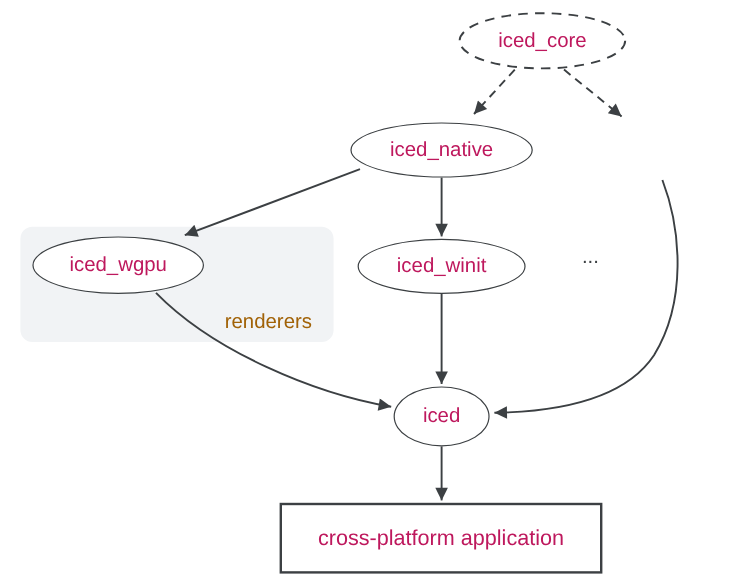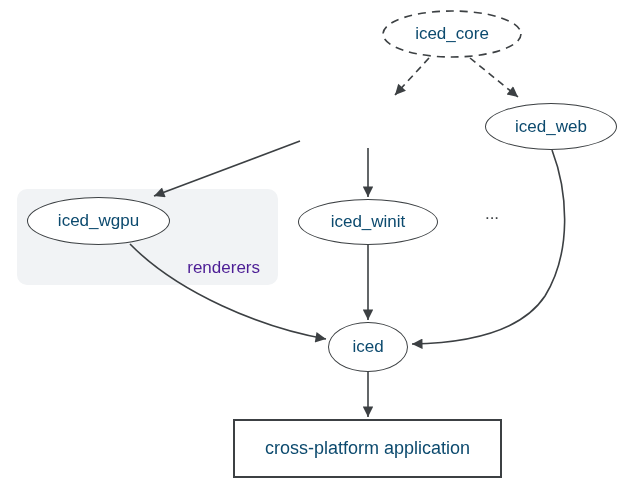"iced_core" .node { color: #0c4a6e -> #be185d }
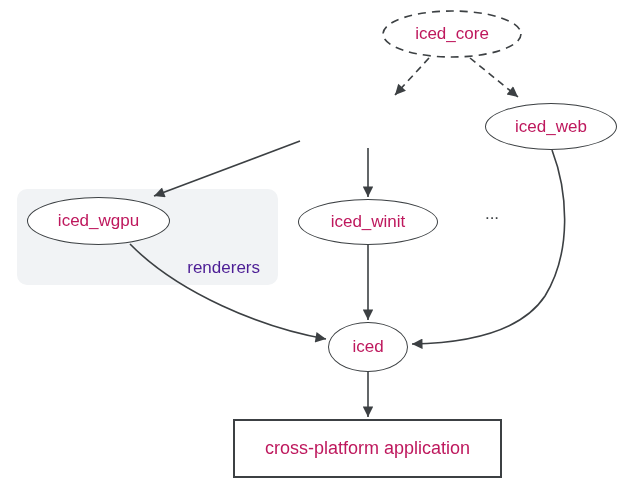"iced_native" div.node { html: none -> <div> <span>iced_native</span> </div> }
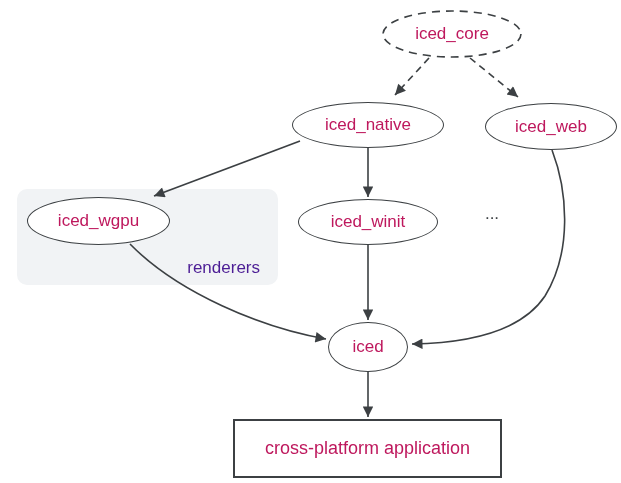"iced_web" div.node { html: <div> <span>iced_web</span> </div> -> none }
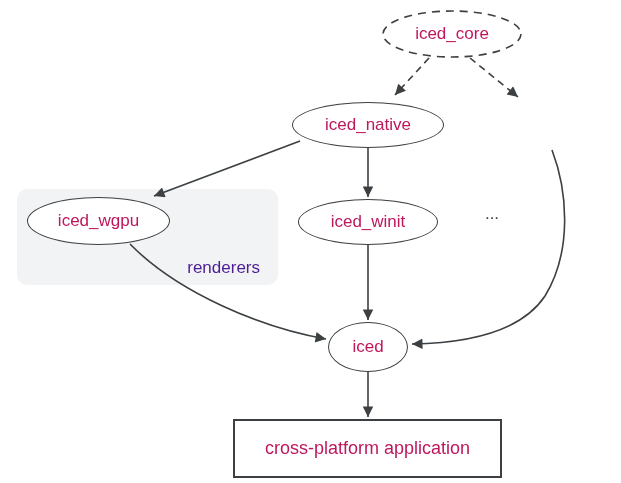"renderers" .group-label { color: #4c1d95 -> #a16207 }
